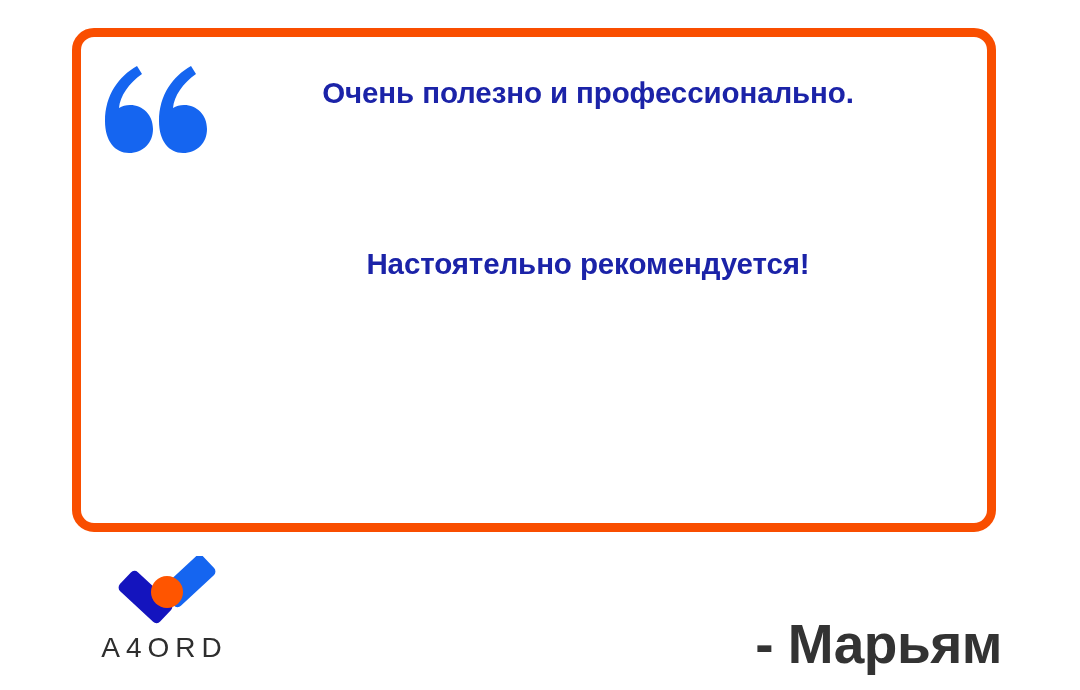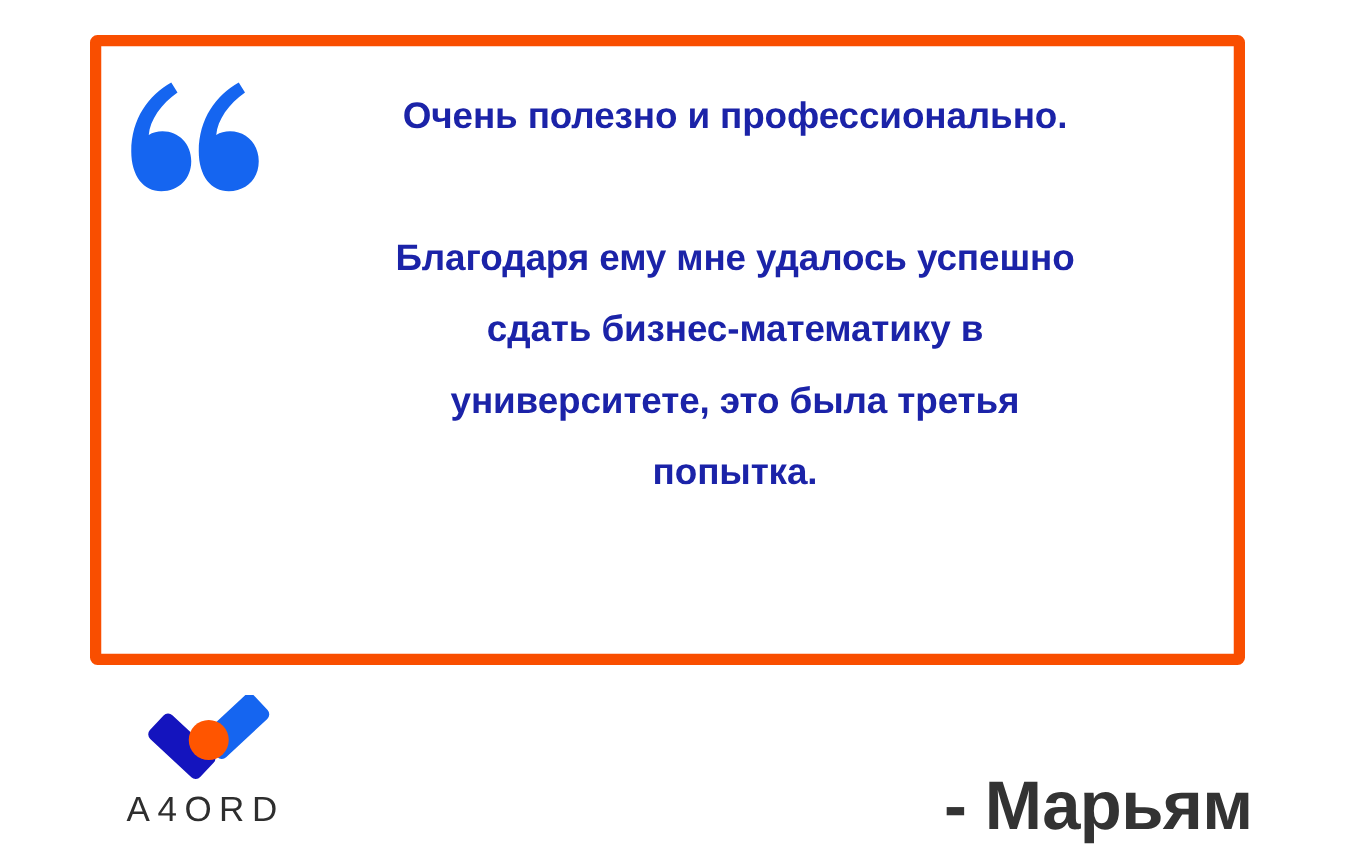"Очень полезно и профессионально." .testimonial-card { border-radius: 6px -> 22px }
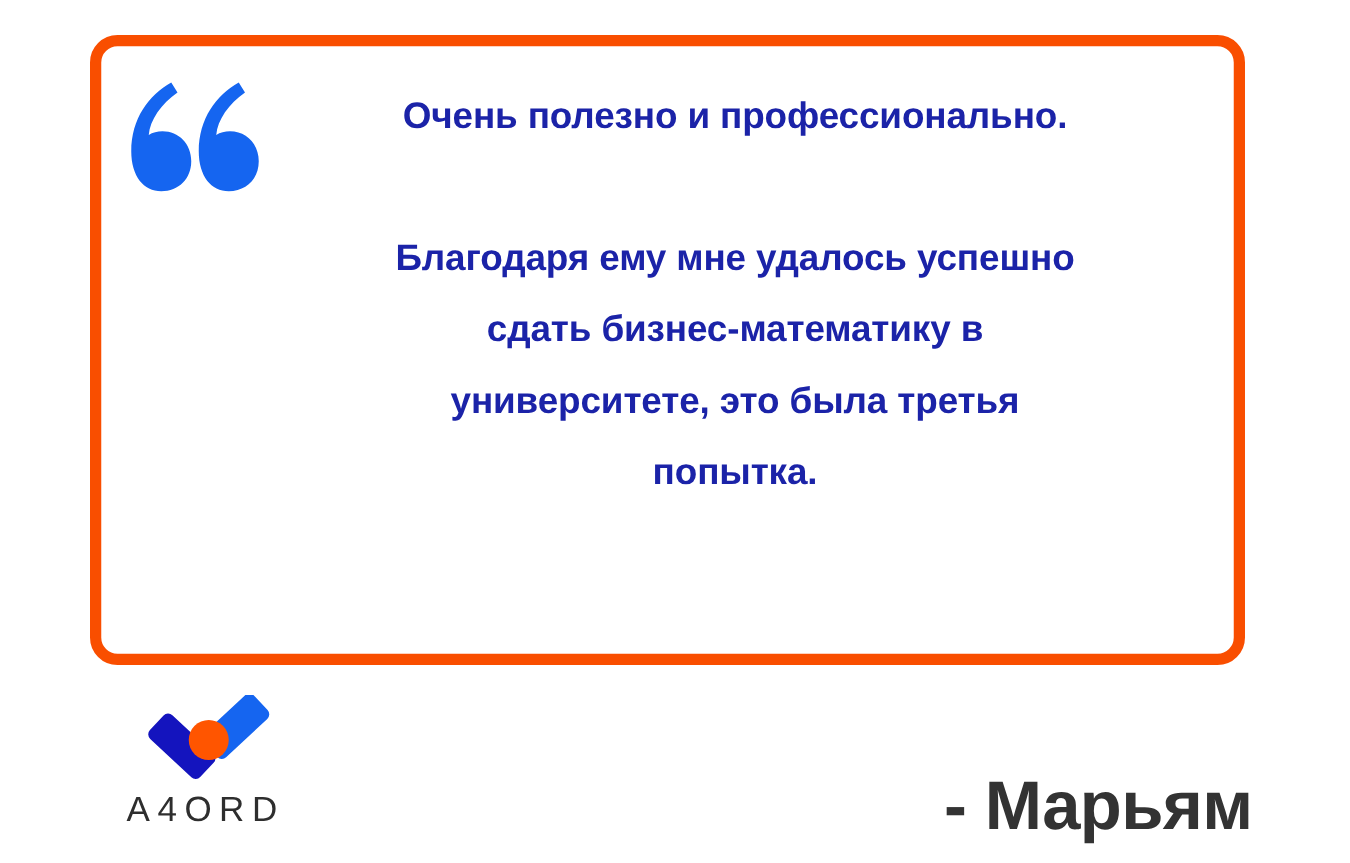"Благодаря ему мне удалось успешно" div.quote-para { html: <div> <div>Благодаря ему мне удалось успешно</div> <div>сдать бизнес-математику в</div> <div>университете, это была третья</div> <div>попытка.</div> </div> -> none }
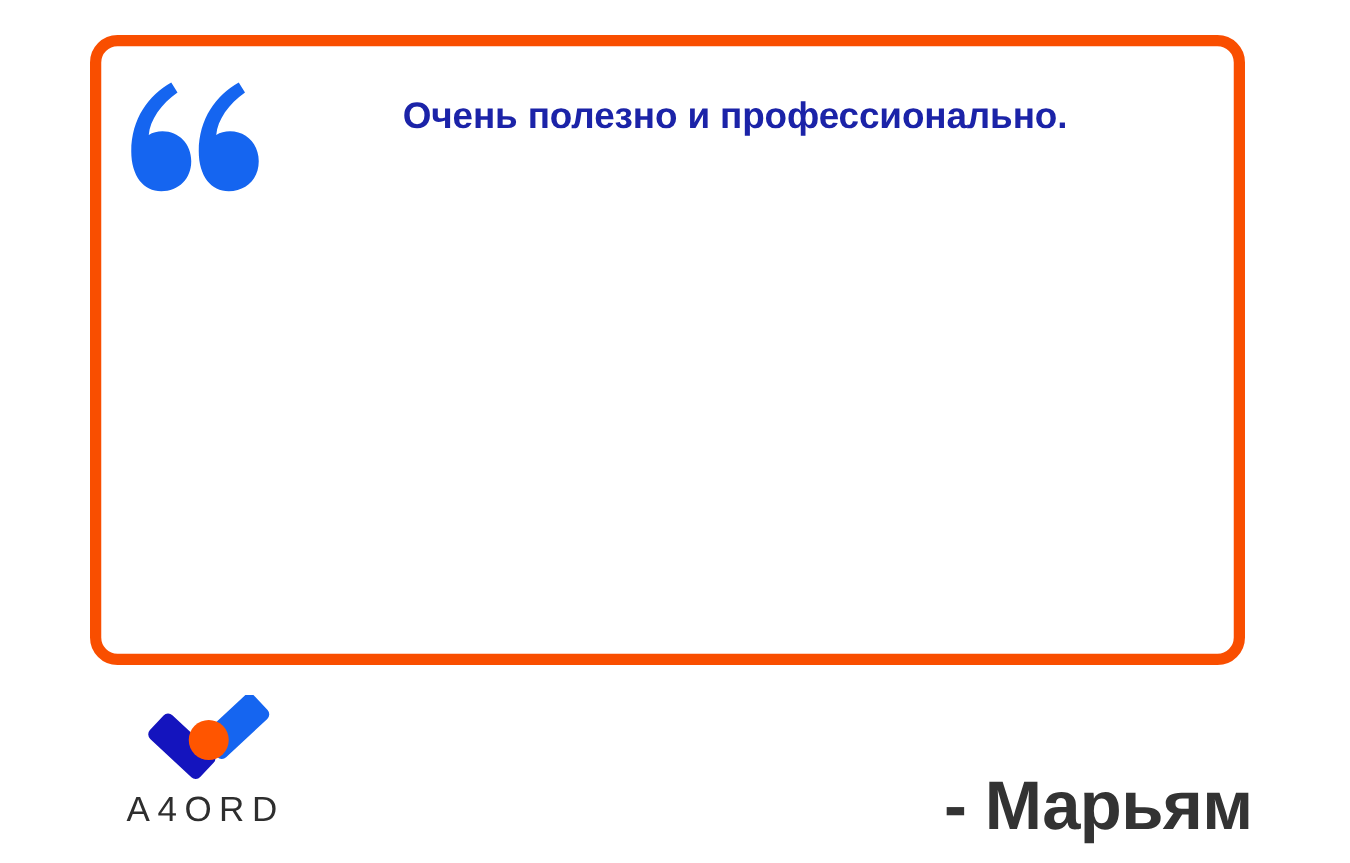"Настоятельно рекомендуется!" div.quote-para { html: none -> <div> <div>Настоятельно рекомендуется!</div> </div> }
